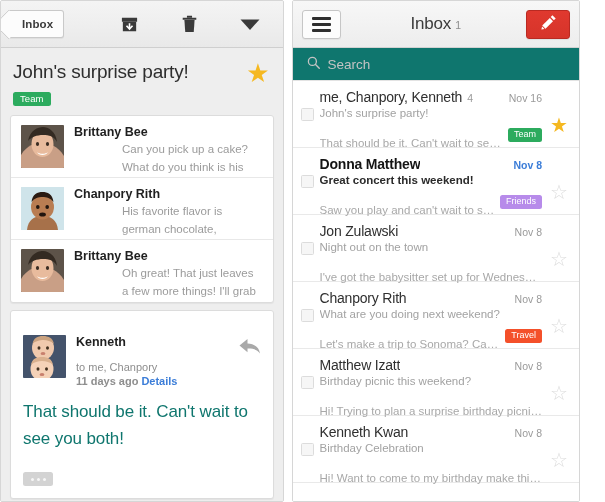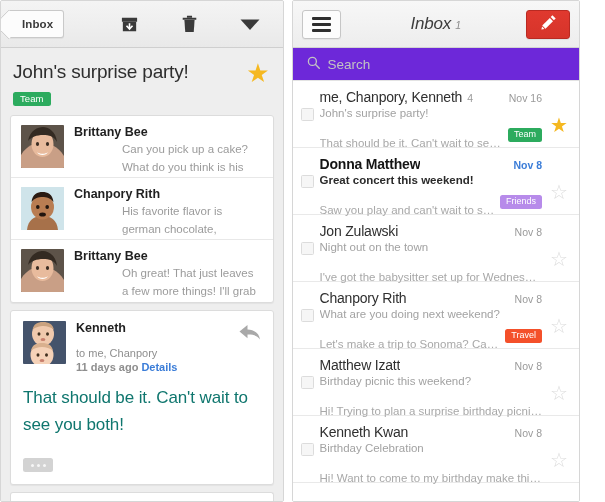"Inbox 1" .inbox-toolbar { font-style: italic -> none }
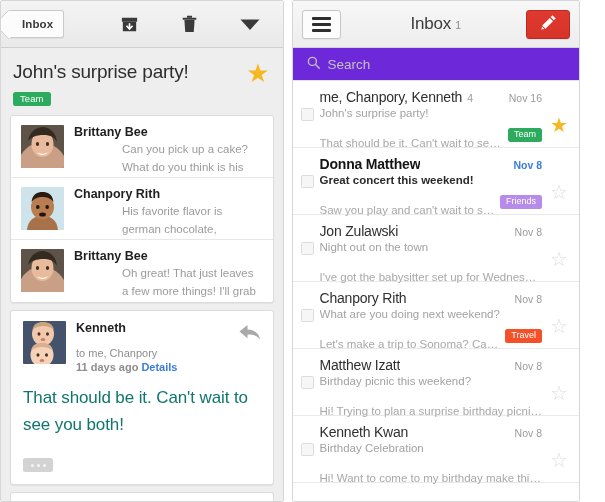"Search" .search-bar { background: #6d28d9 -> #0f766e }
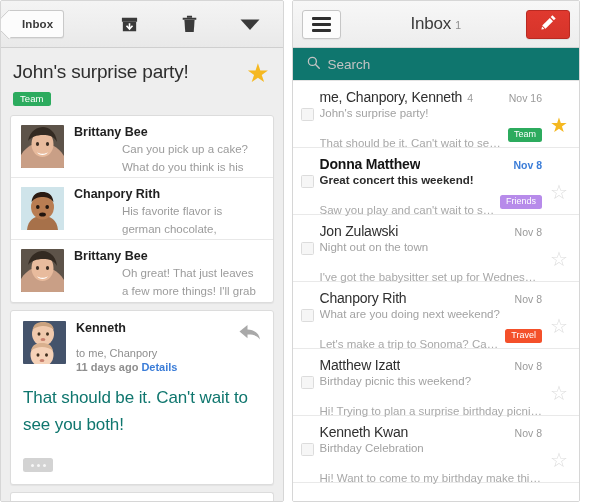"Kenneth" .msg-open { padding: 10px 12px 12px 12px -> 24px 12px 12px 12px }
